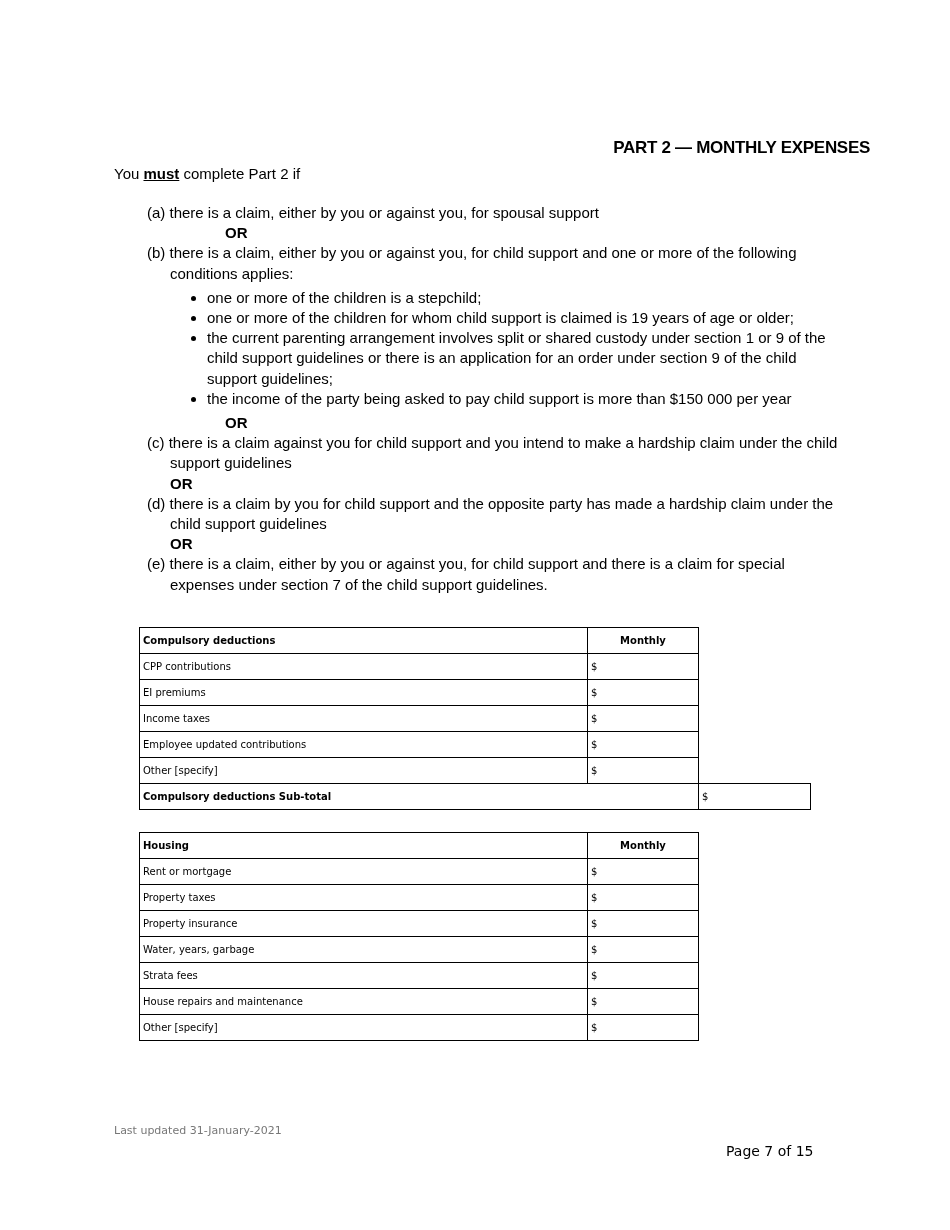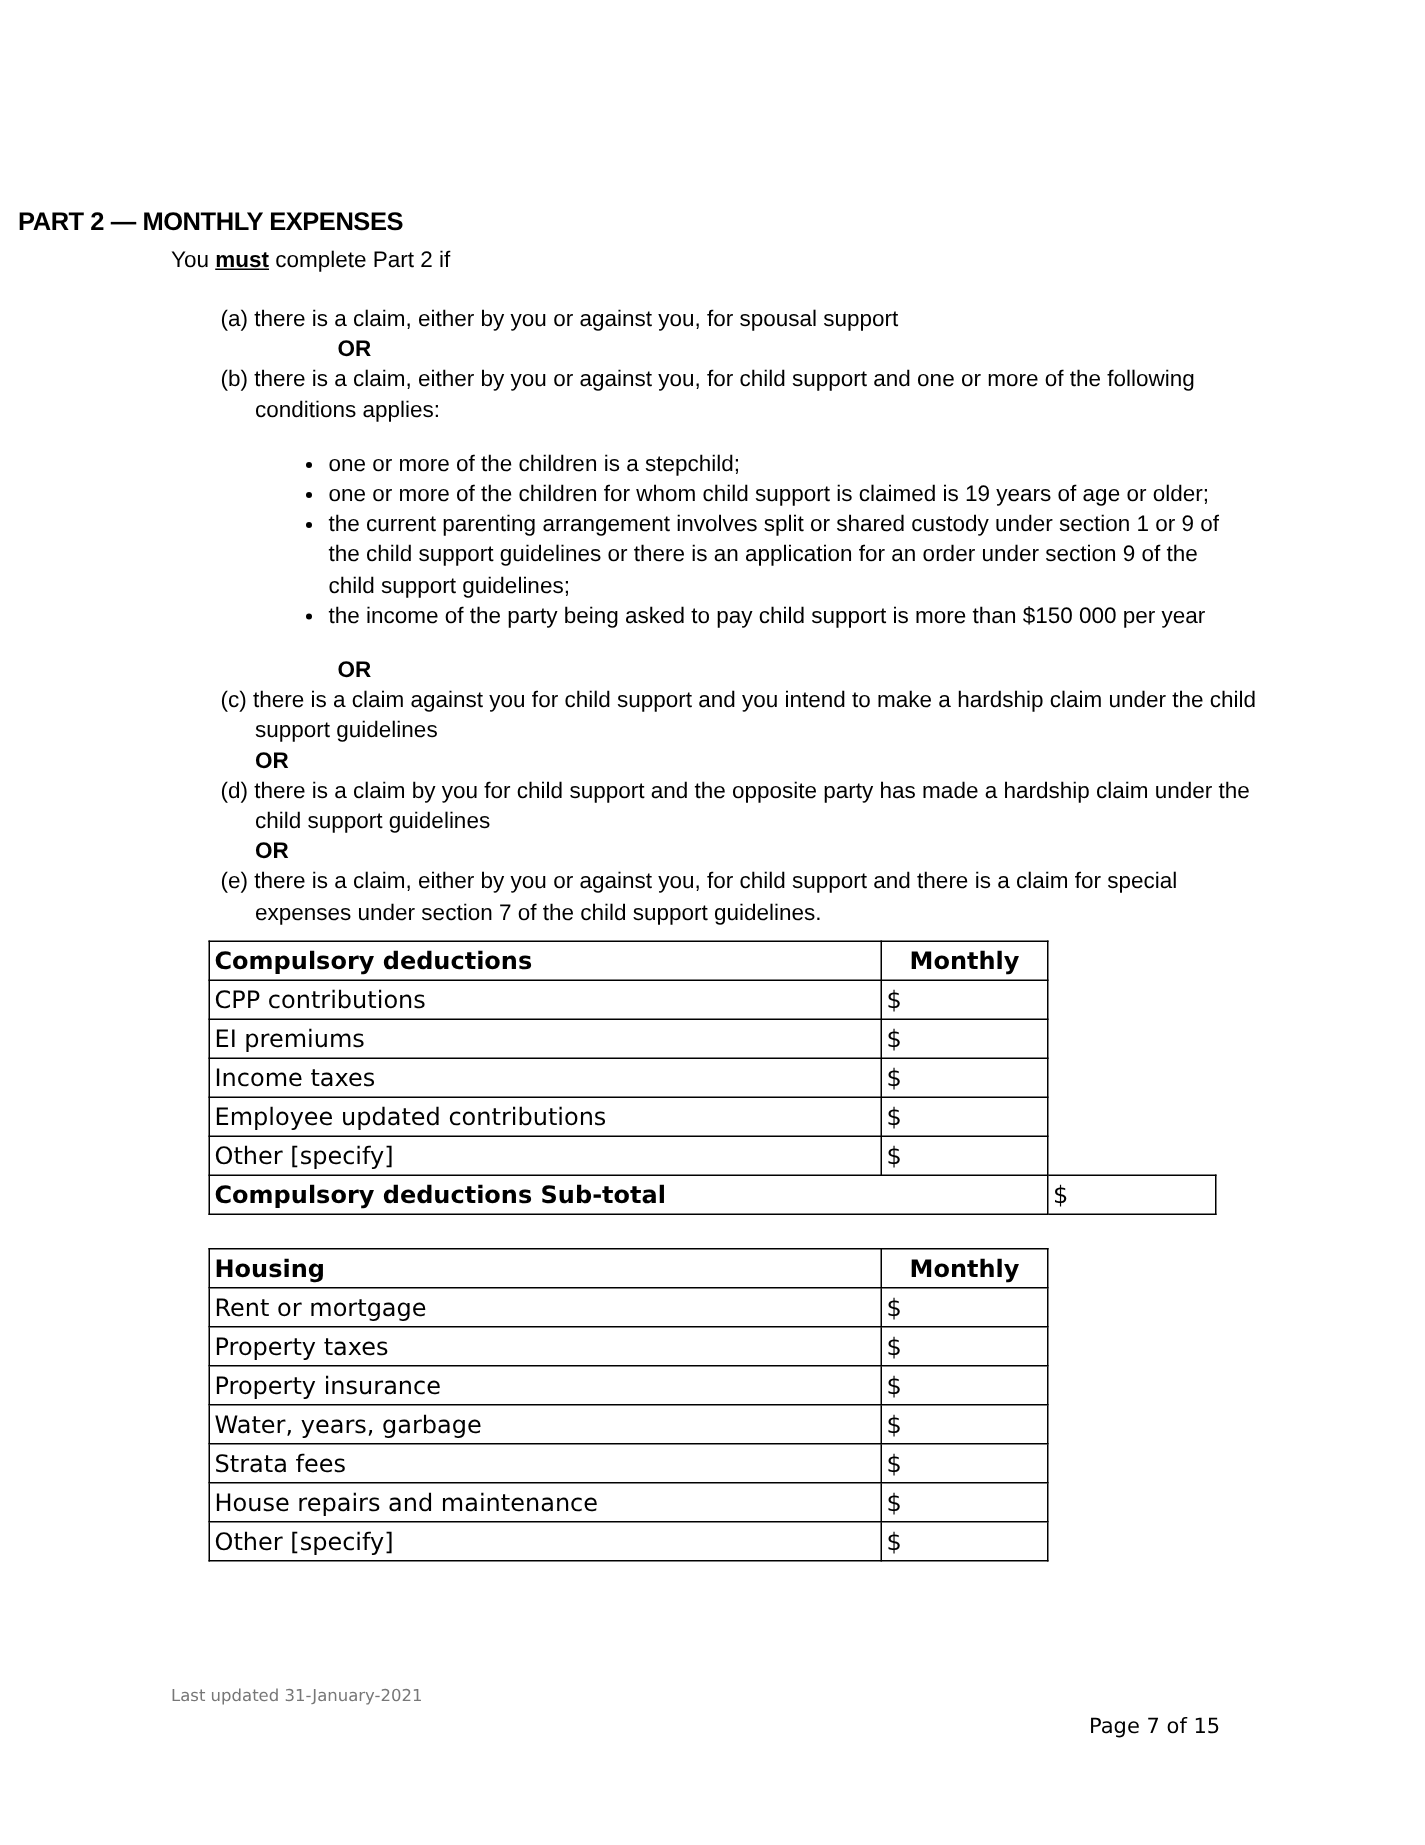"PART 2 — MONTHLY EXPENSES" .title { left: 12px -> 0; text-align: left -> right }
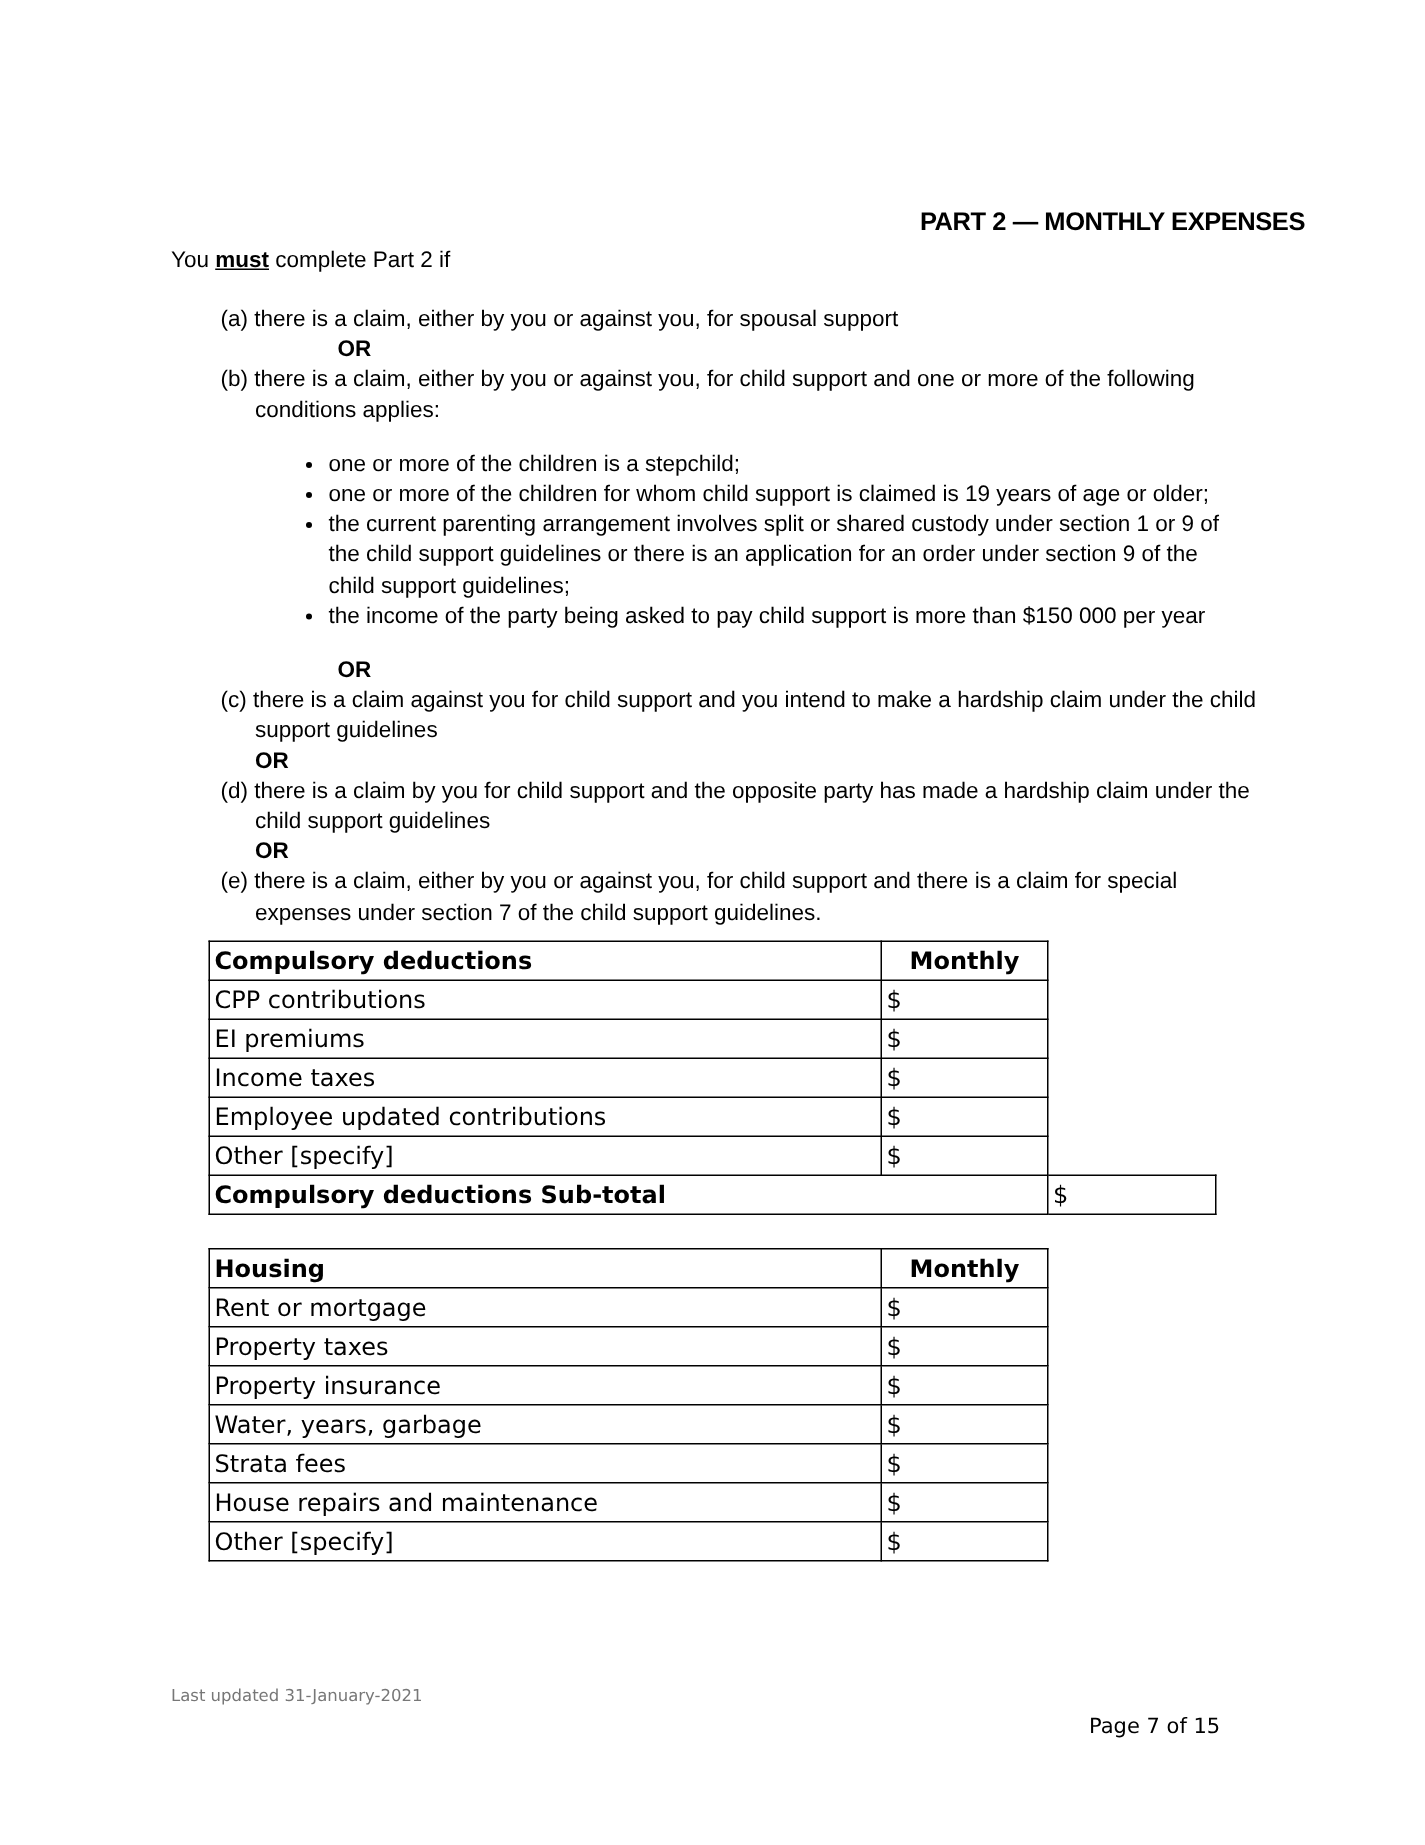"one or more of the" .bullets { margin: 16px -> 4px }
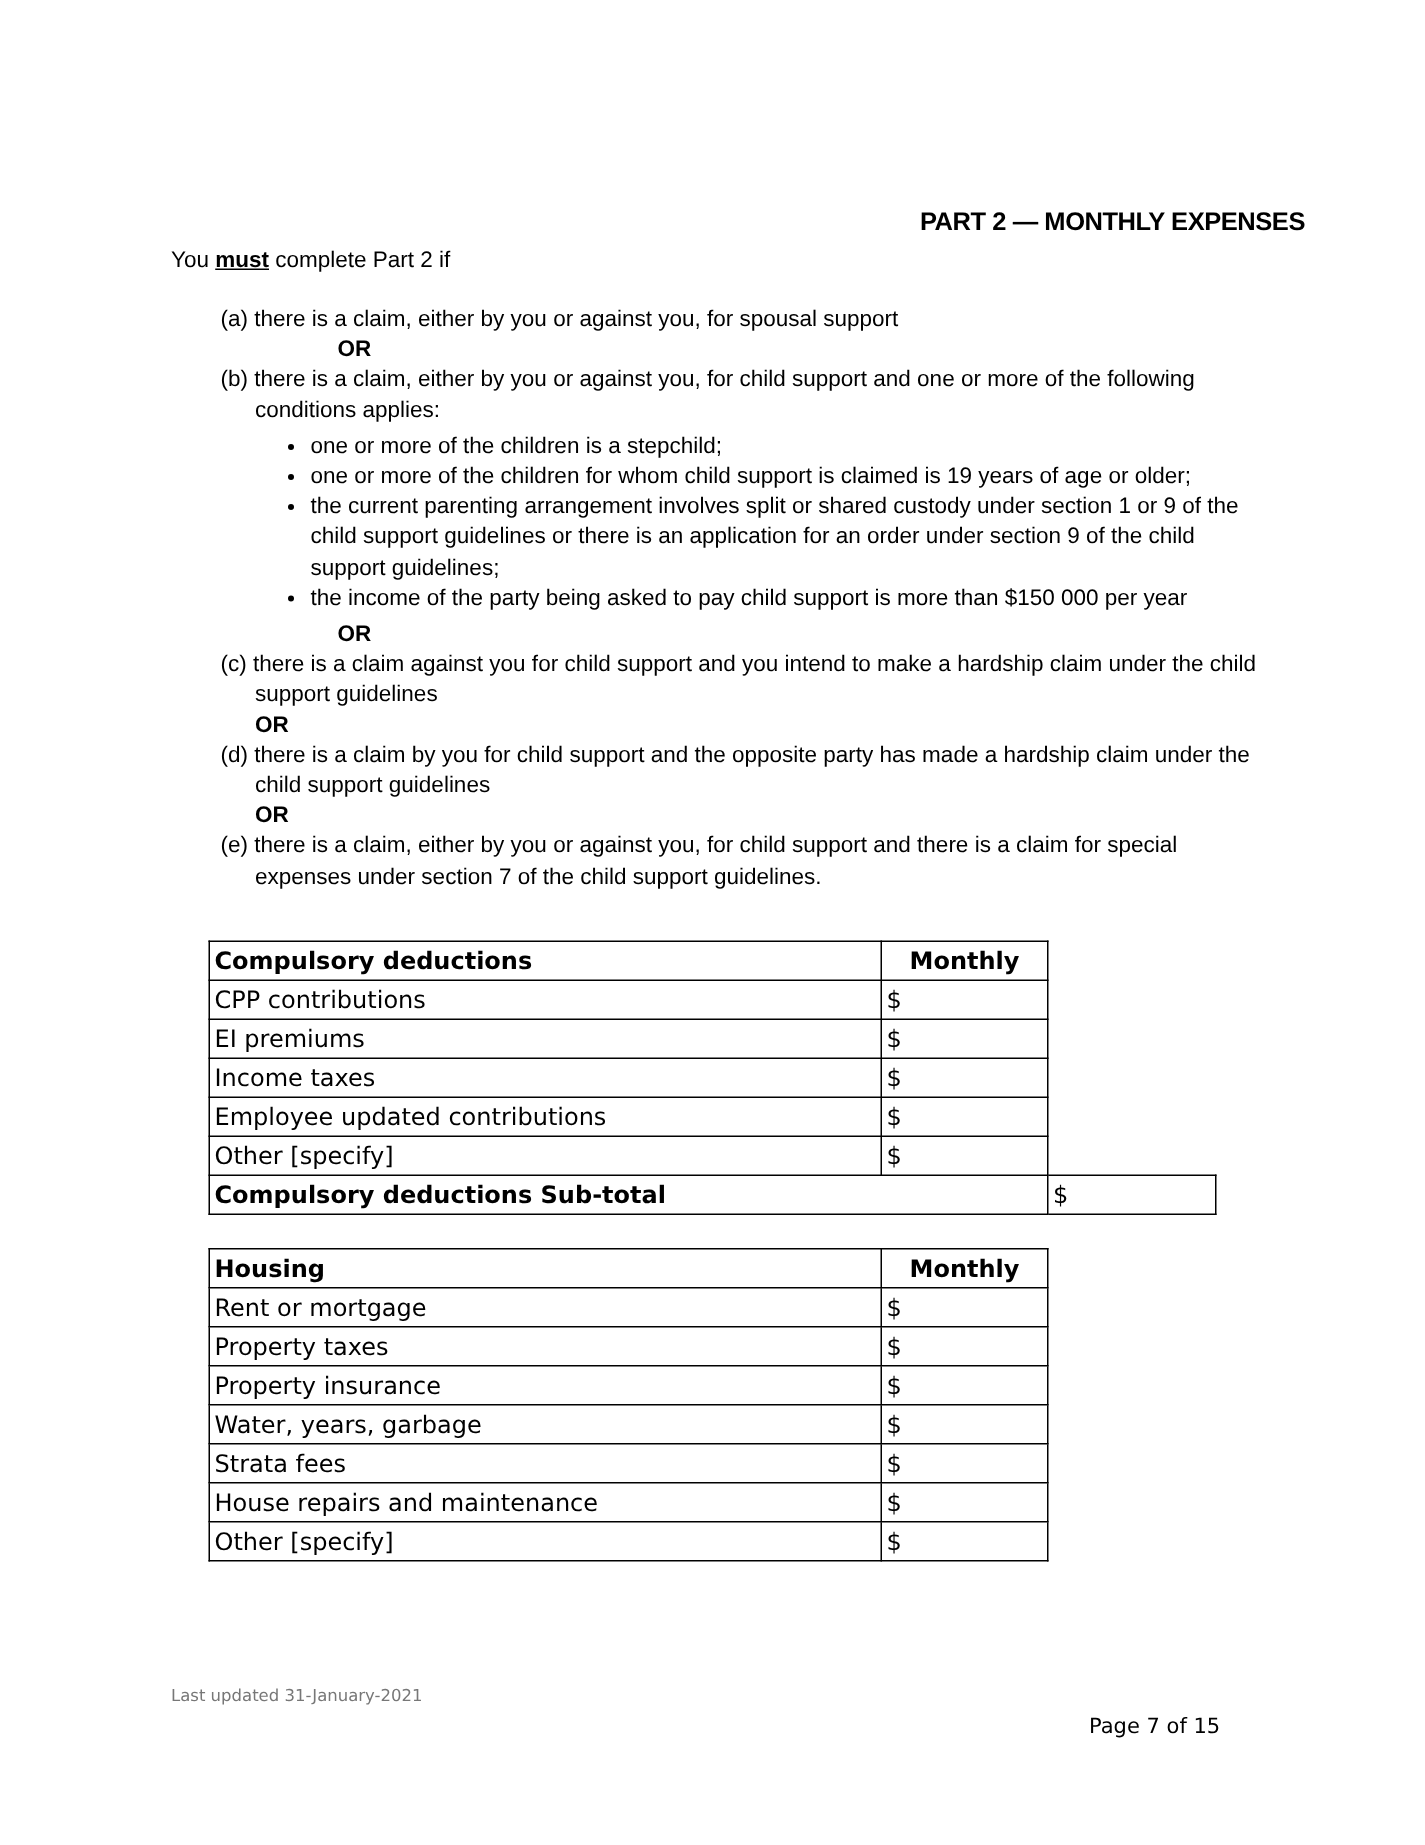"Compulsory deductions" table.form { font-size: 16px -> 10px }
